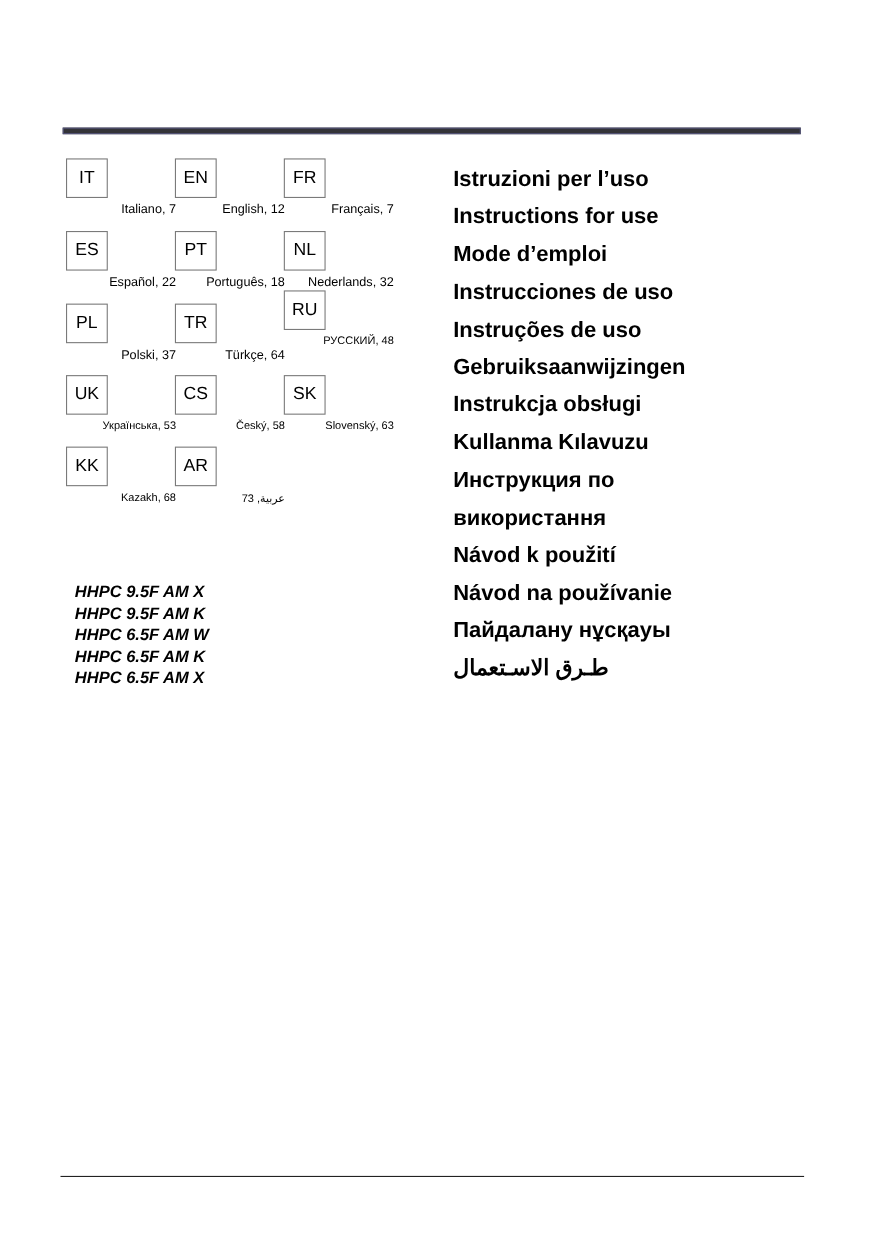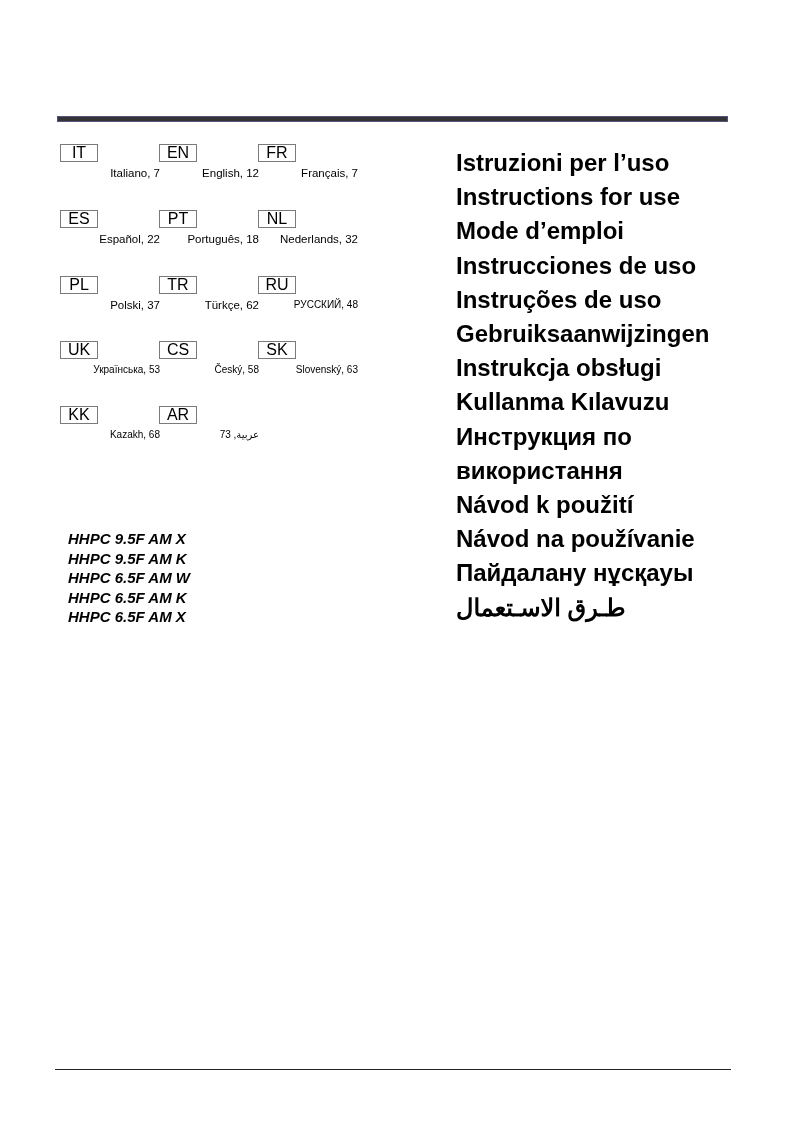"IT" .lang-box { height: 18px -> 36px }
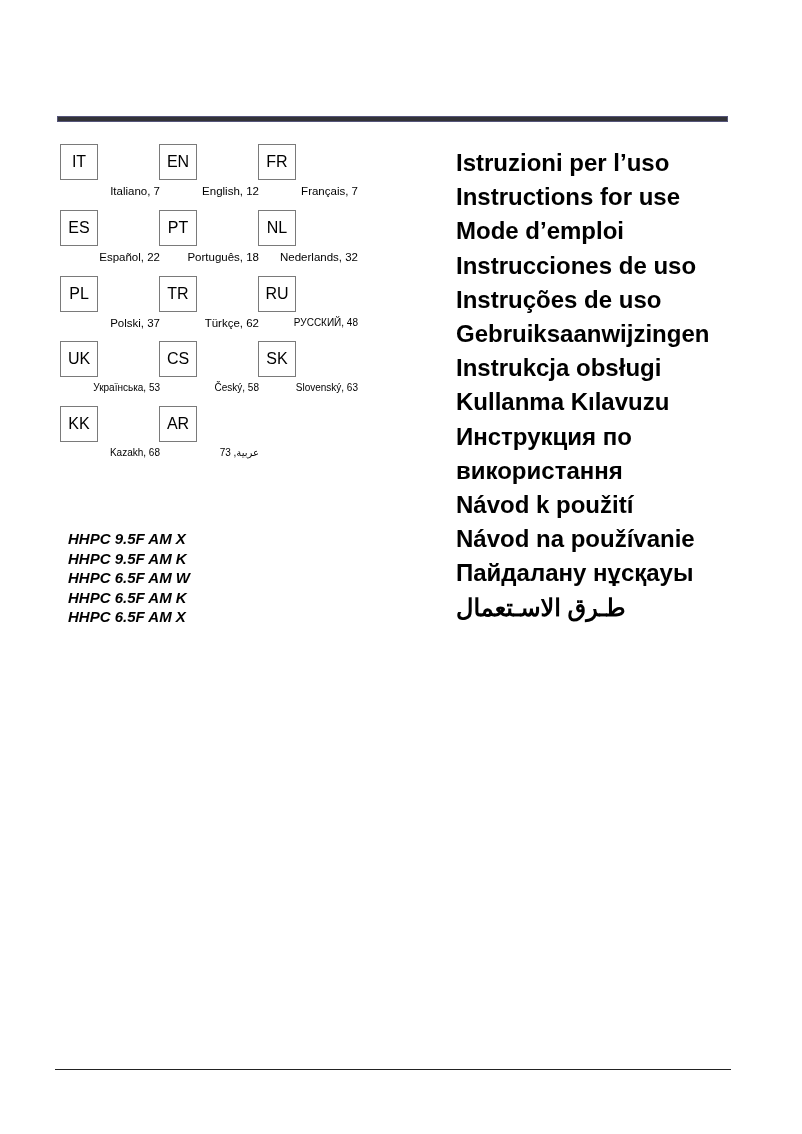"Istruzioni per l’uso" .title { font-size: 24px -> 20px; margin-left: 44px -> none }
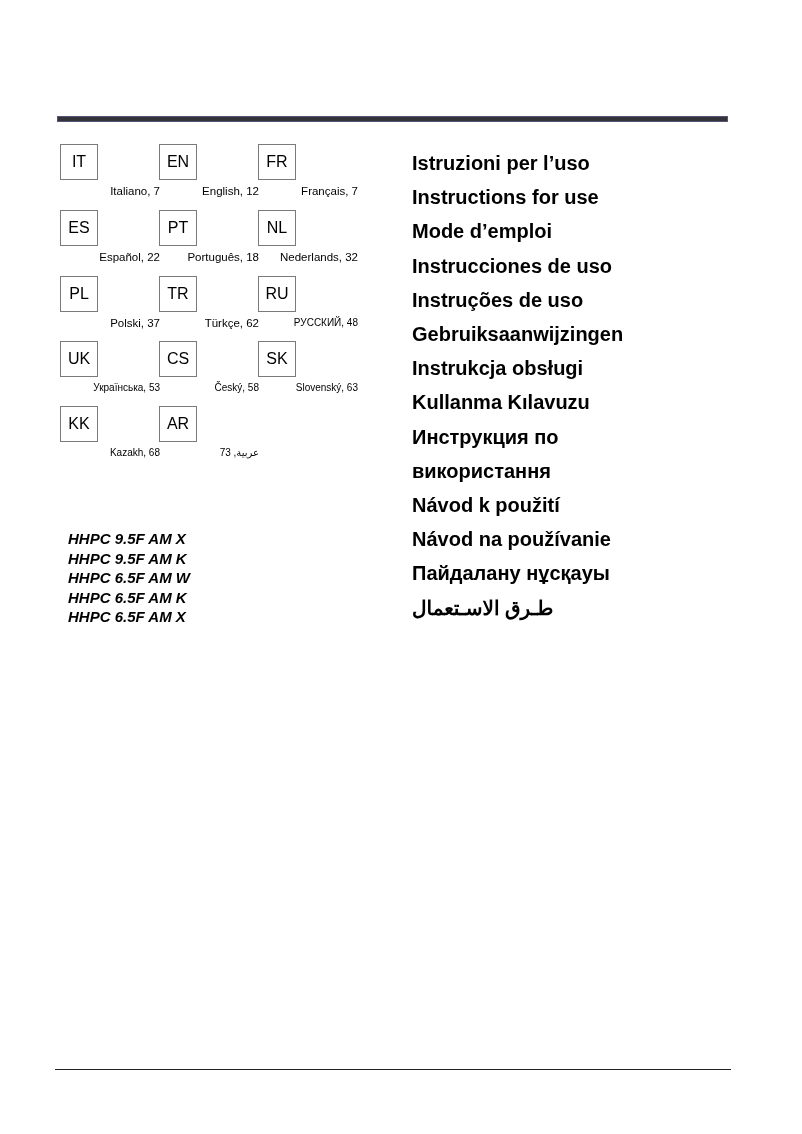"RU" div.lang-cell { top: 132px -> 120px }
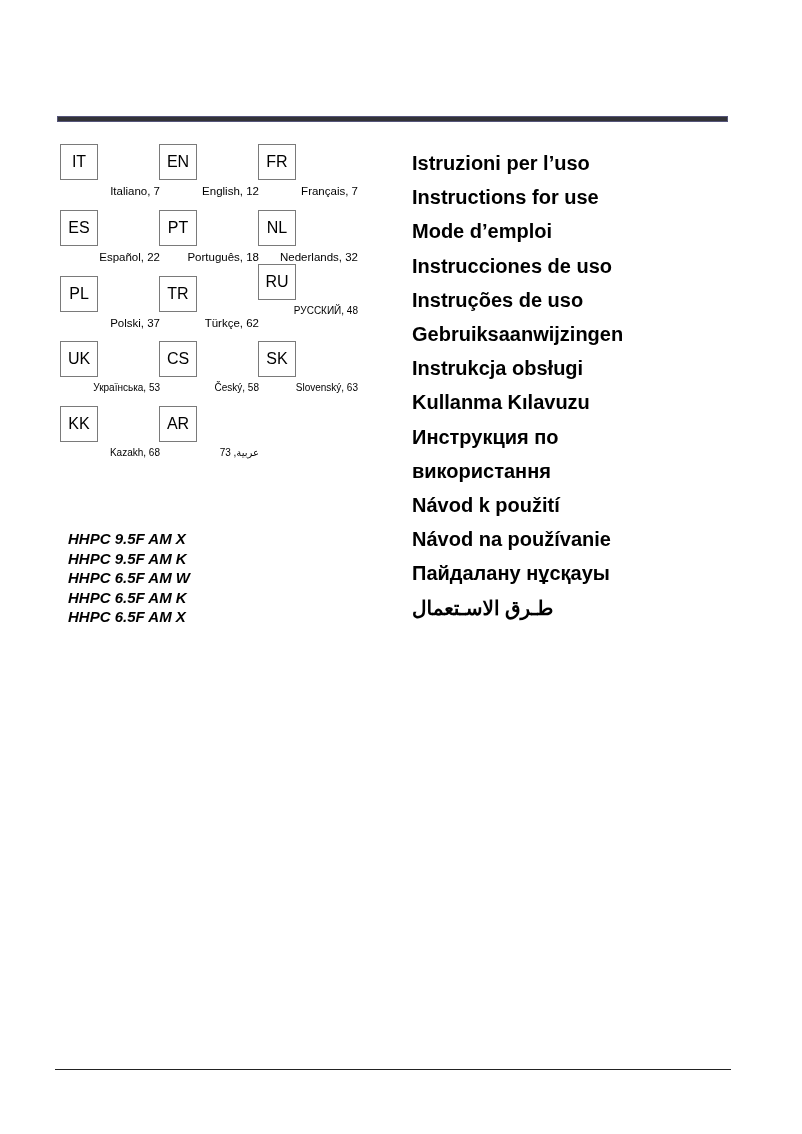"Türkçe, 62" div.lang-label { text: 62 -> 64 }
